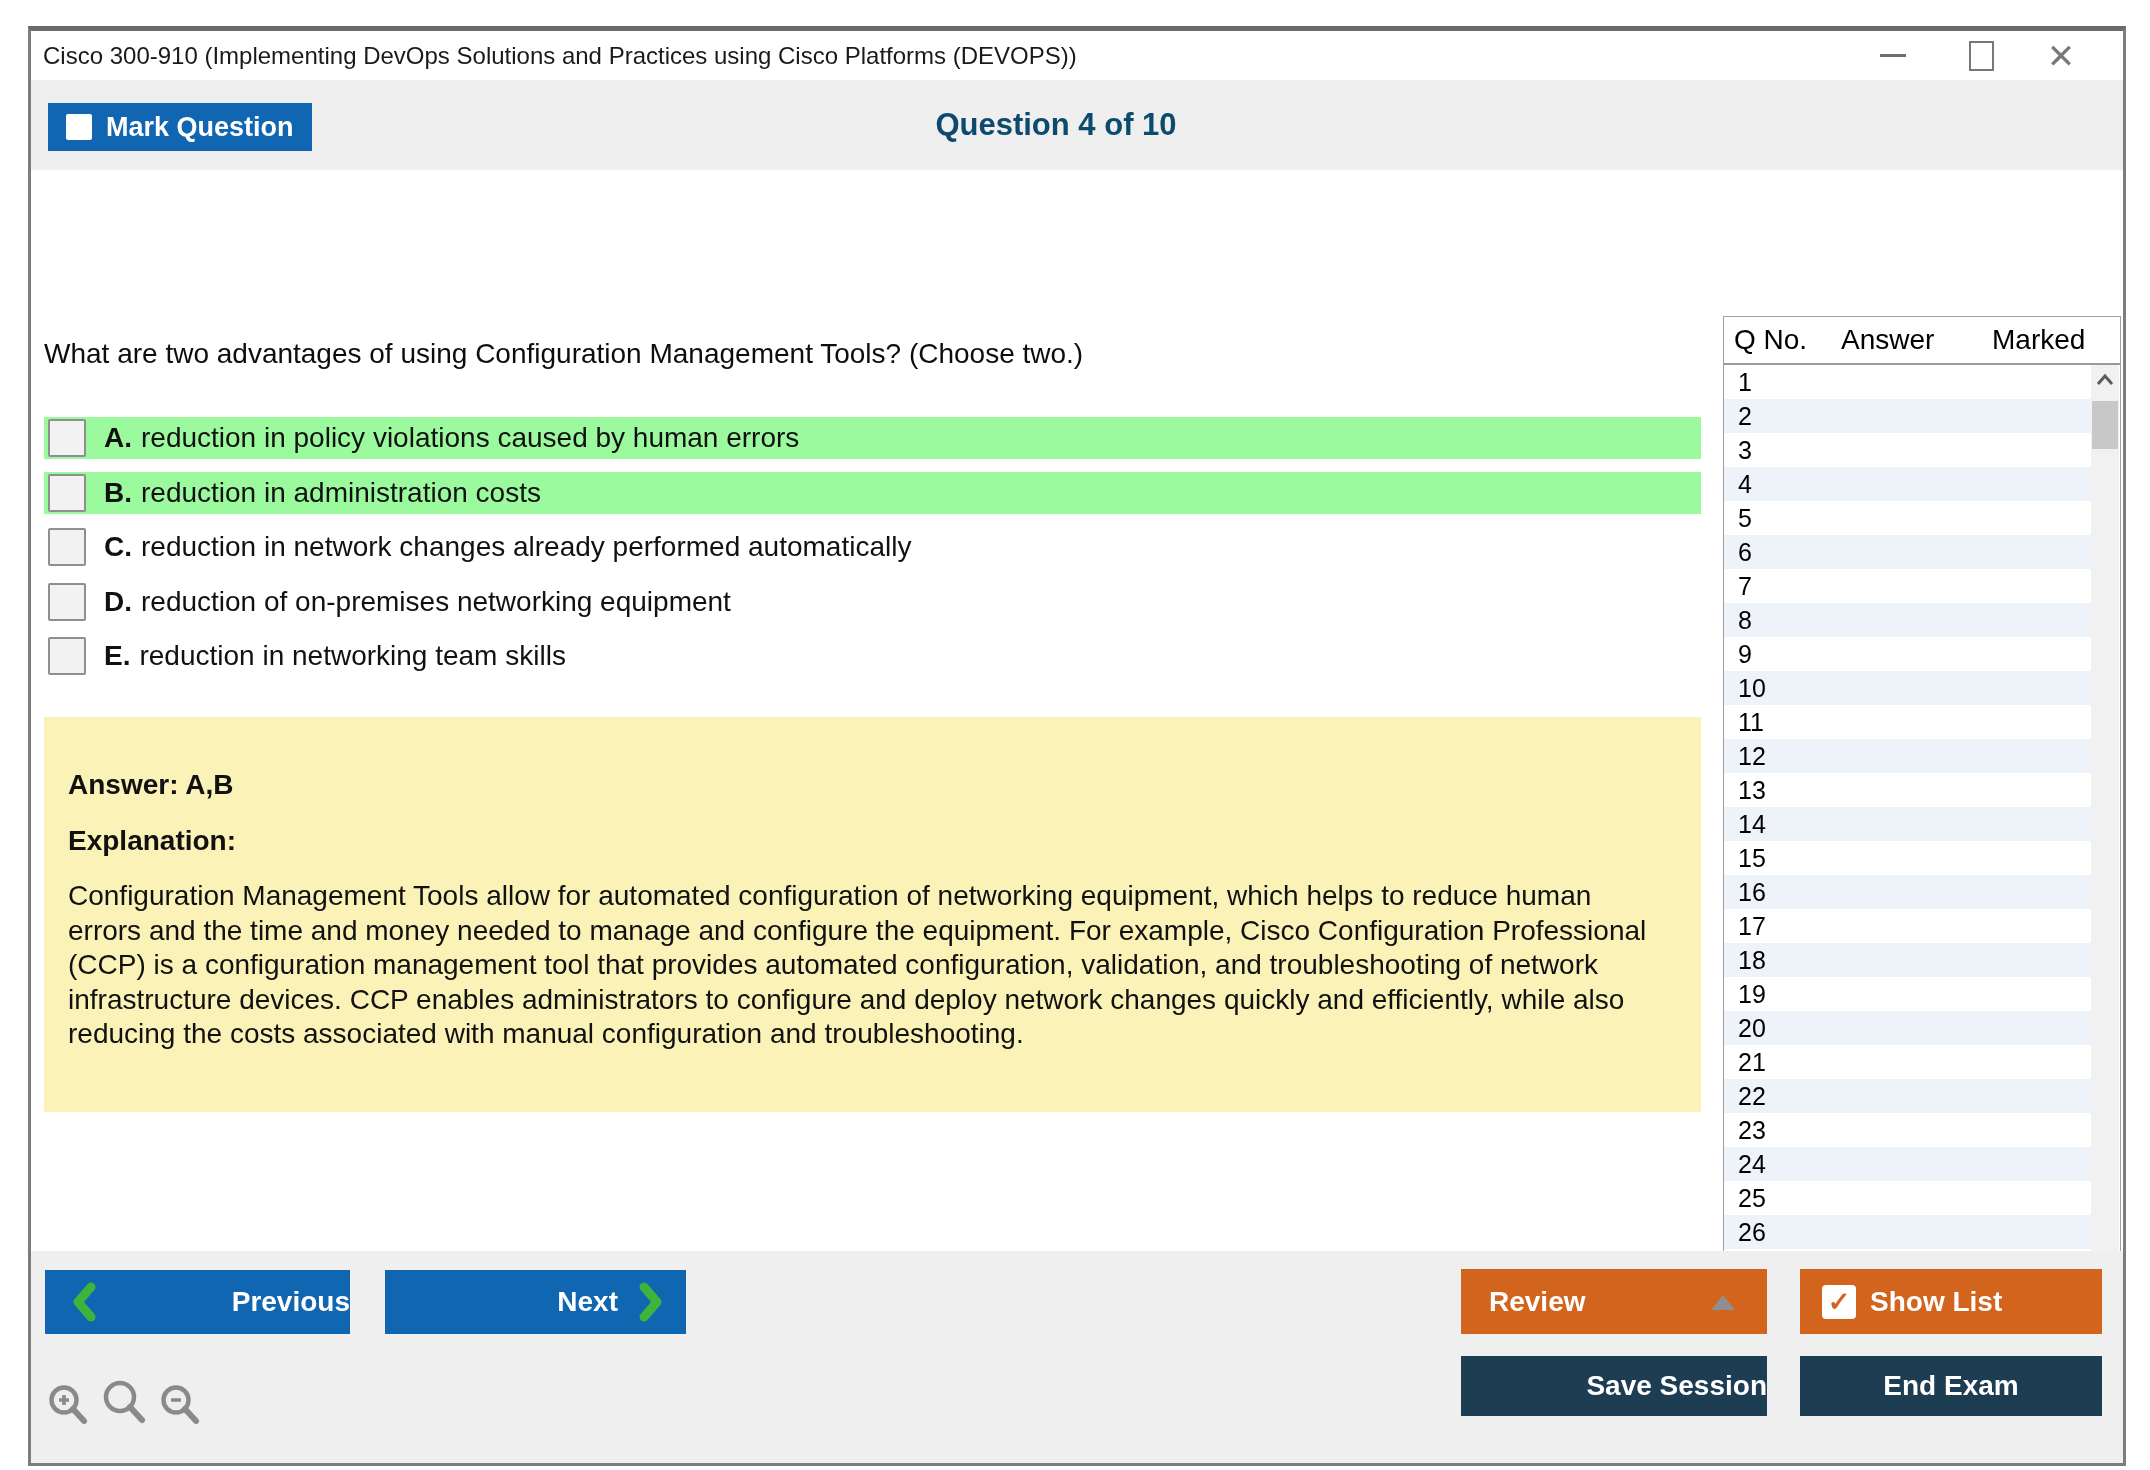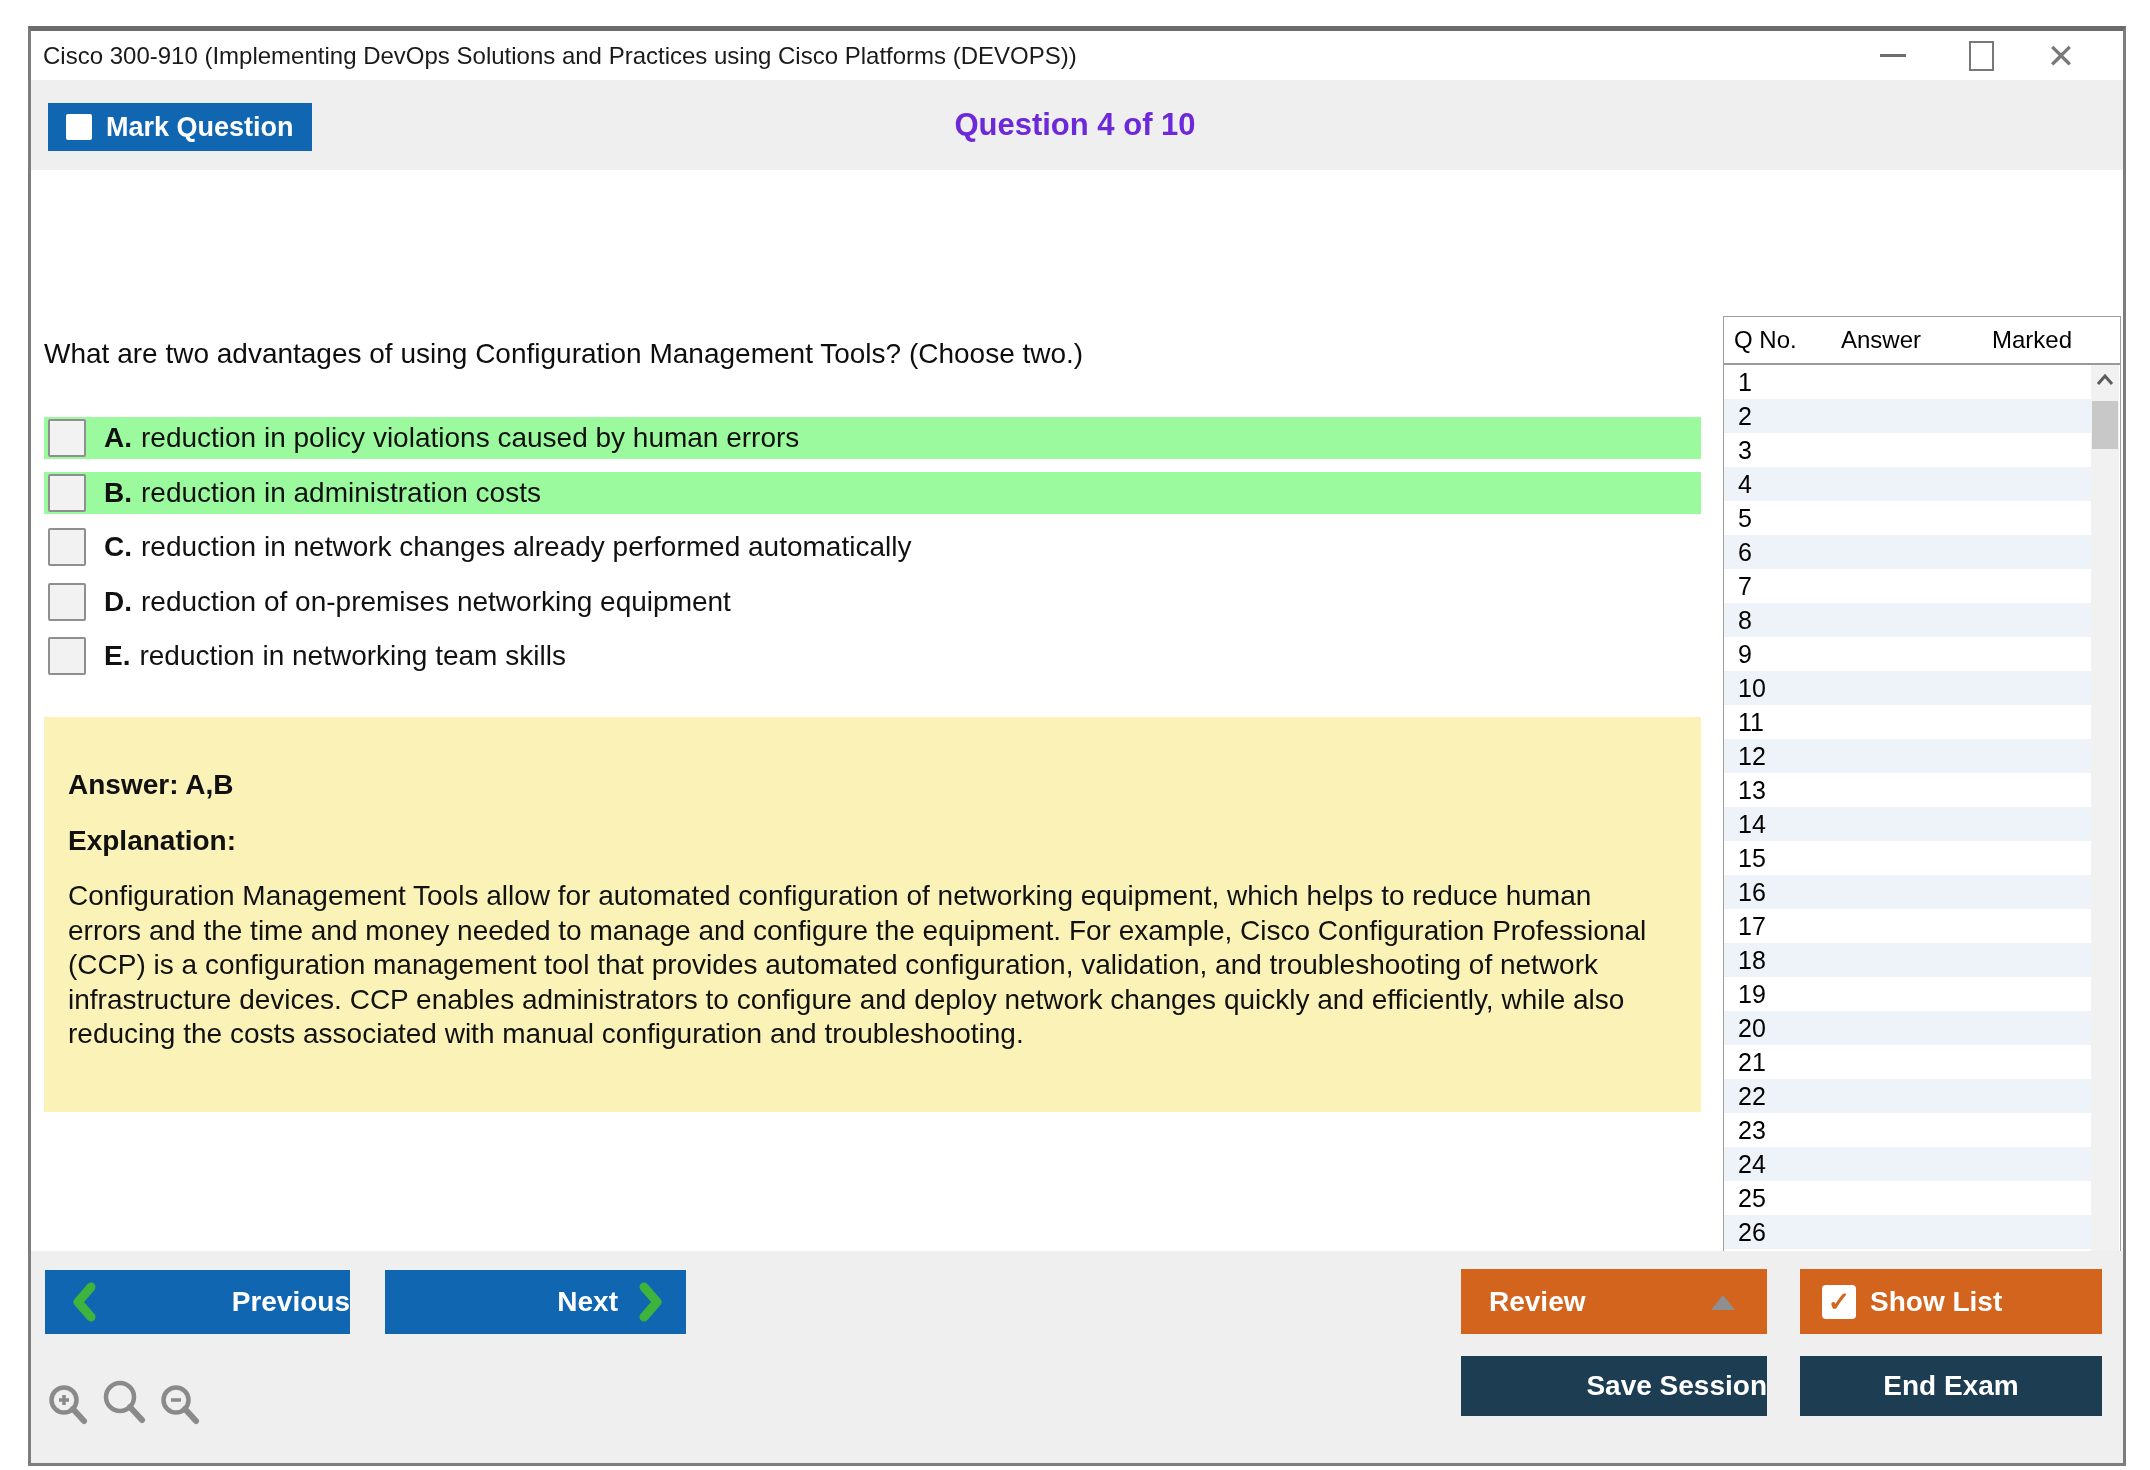"Question 4 of 10" .qcounter { color: #6d28d9 -> #0c4a6e; padding-left: 19px -> none }
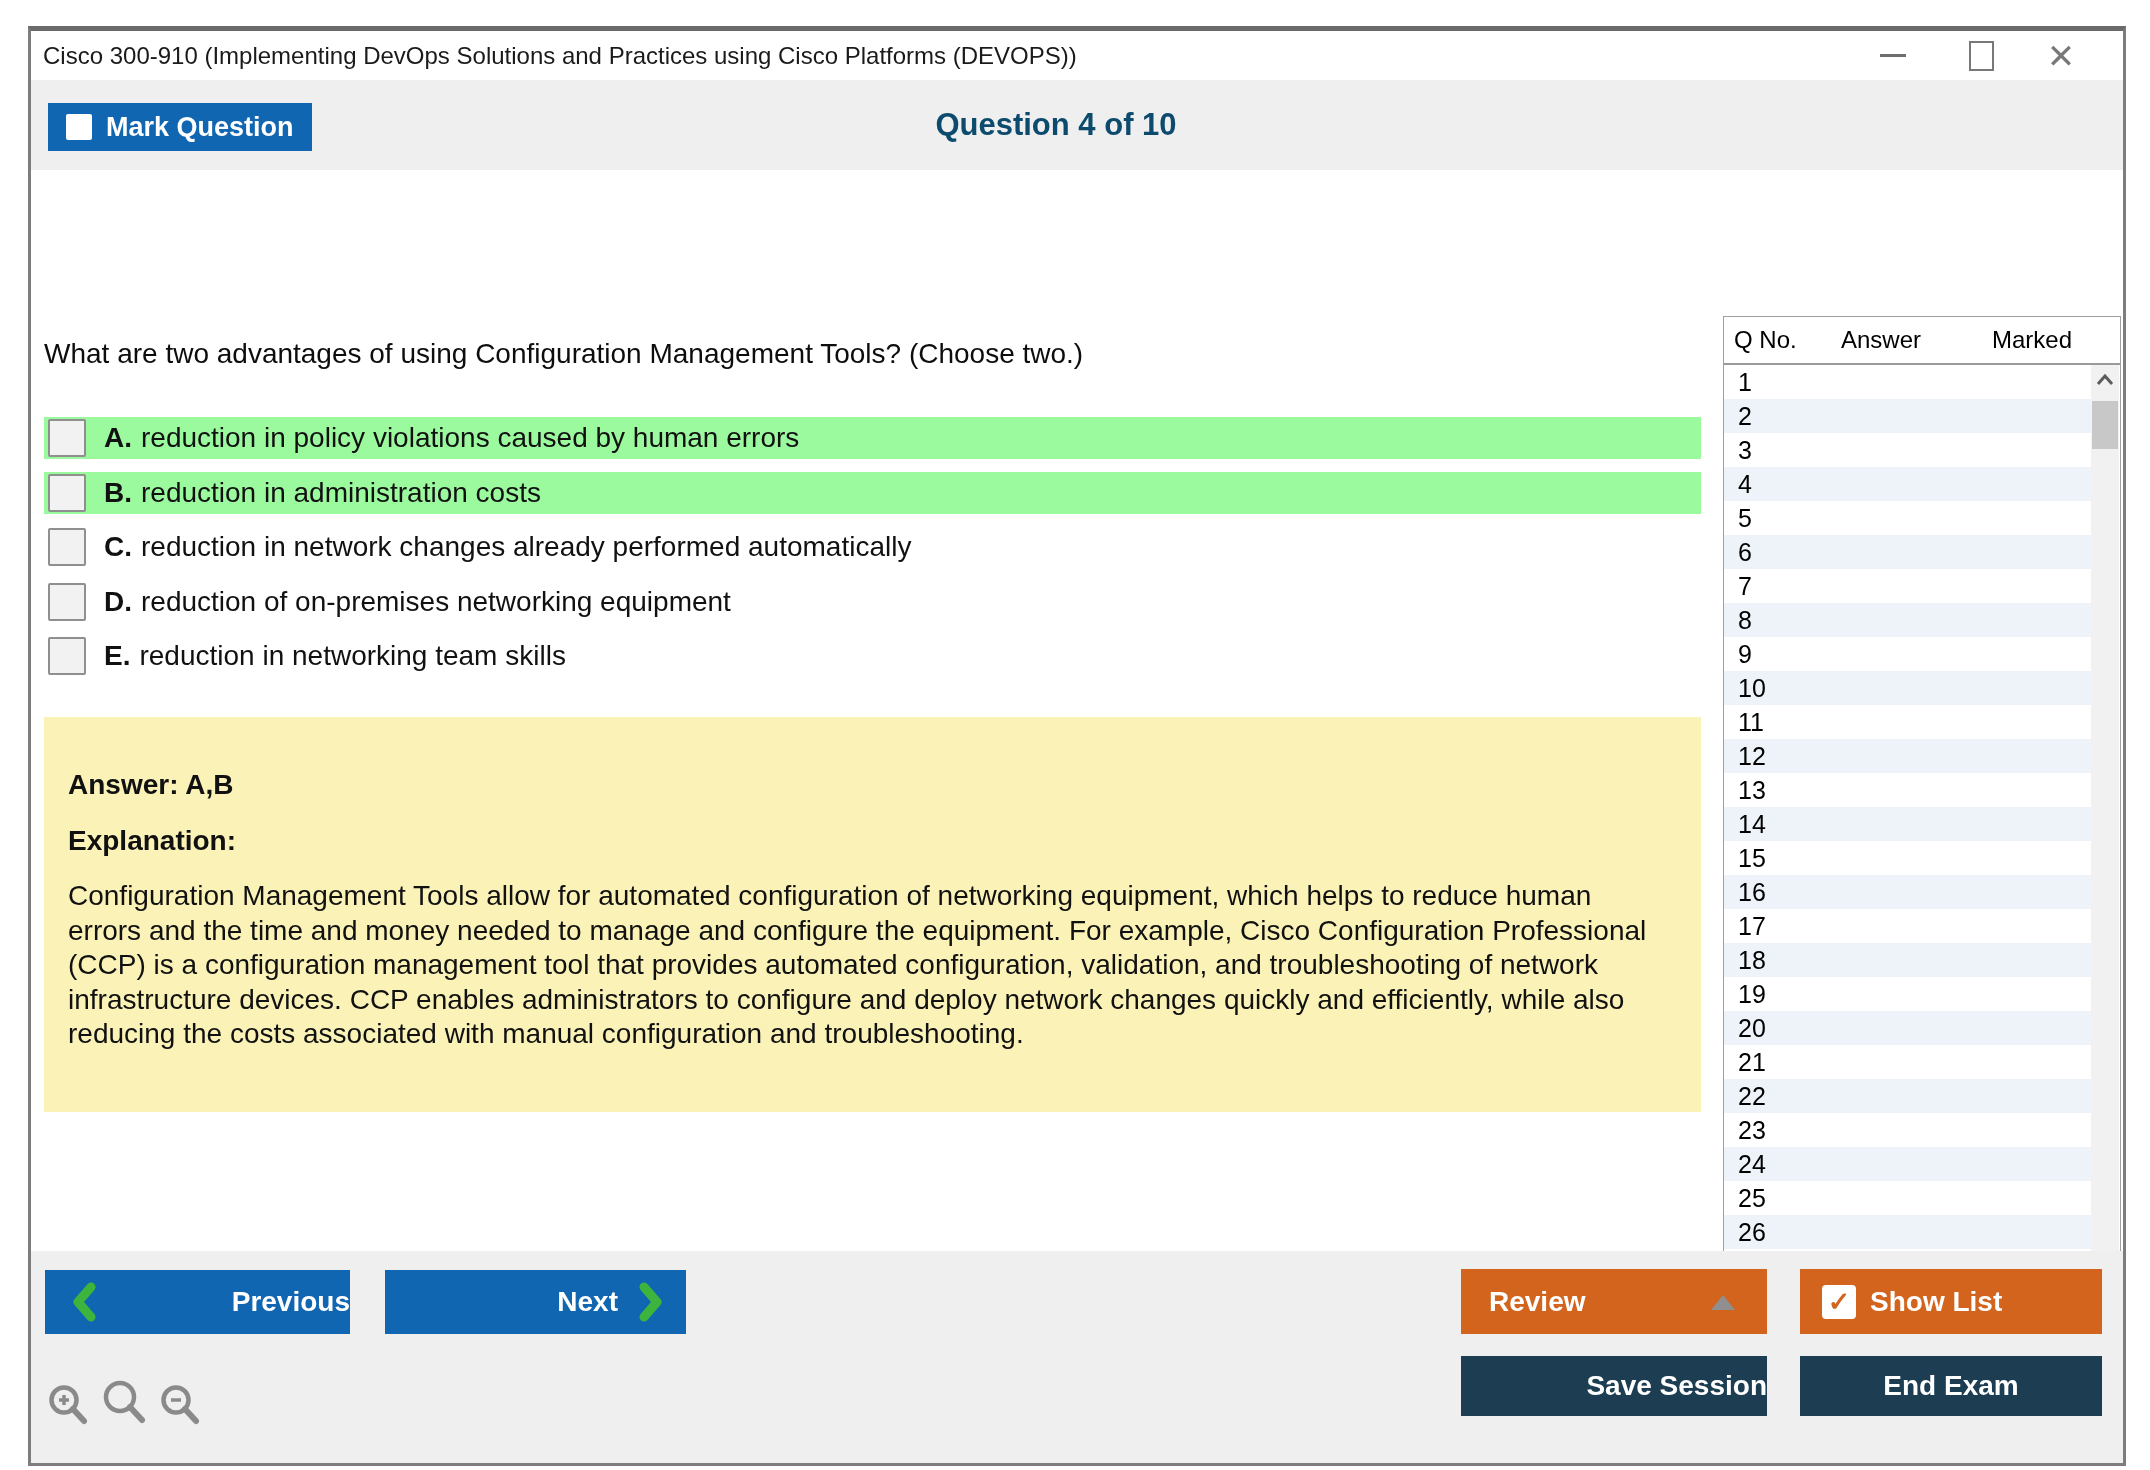"Q No." .qh { font-size: 24px -> 28px }
